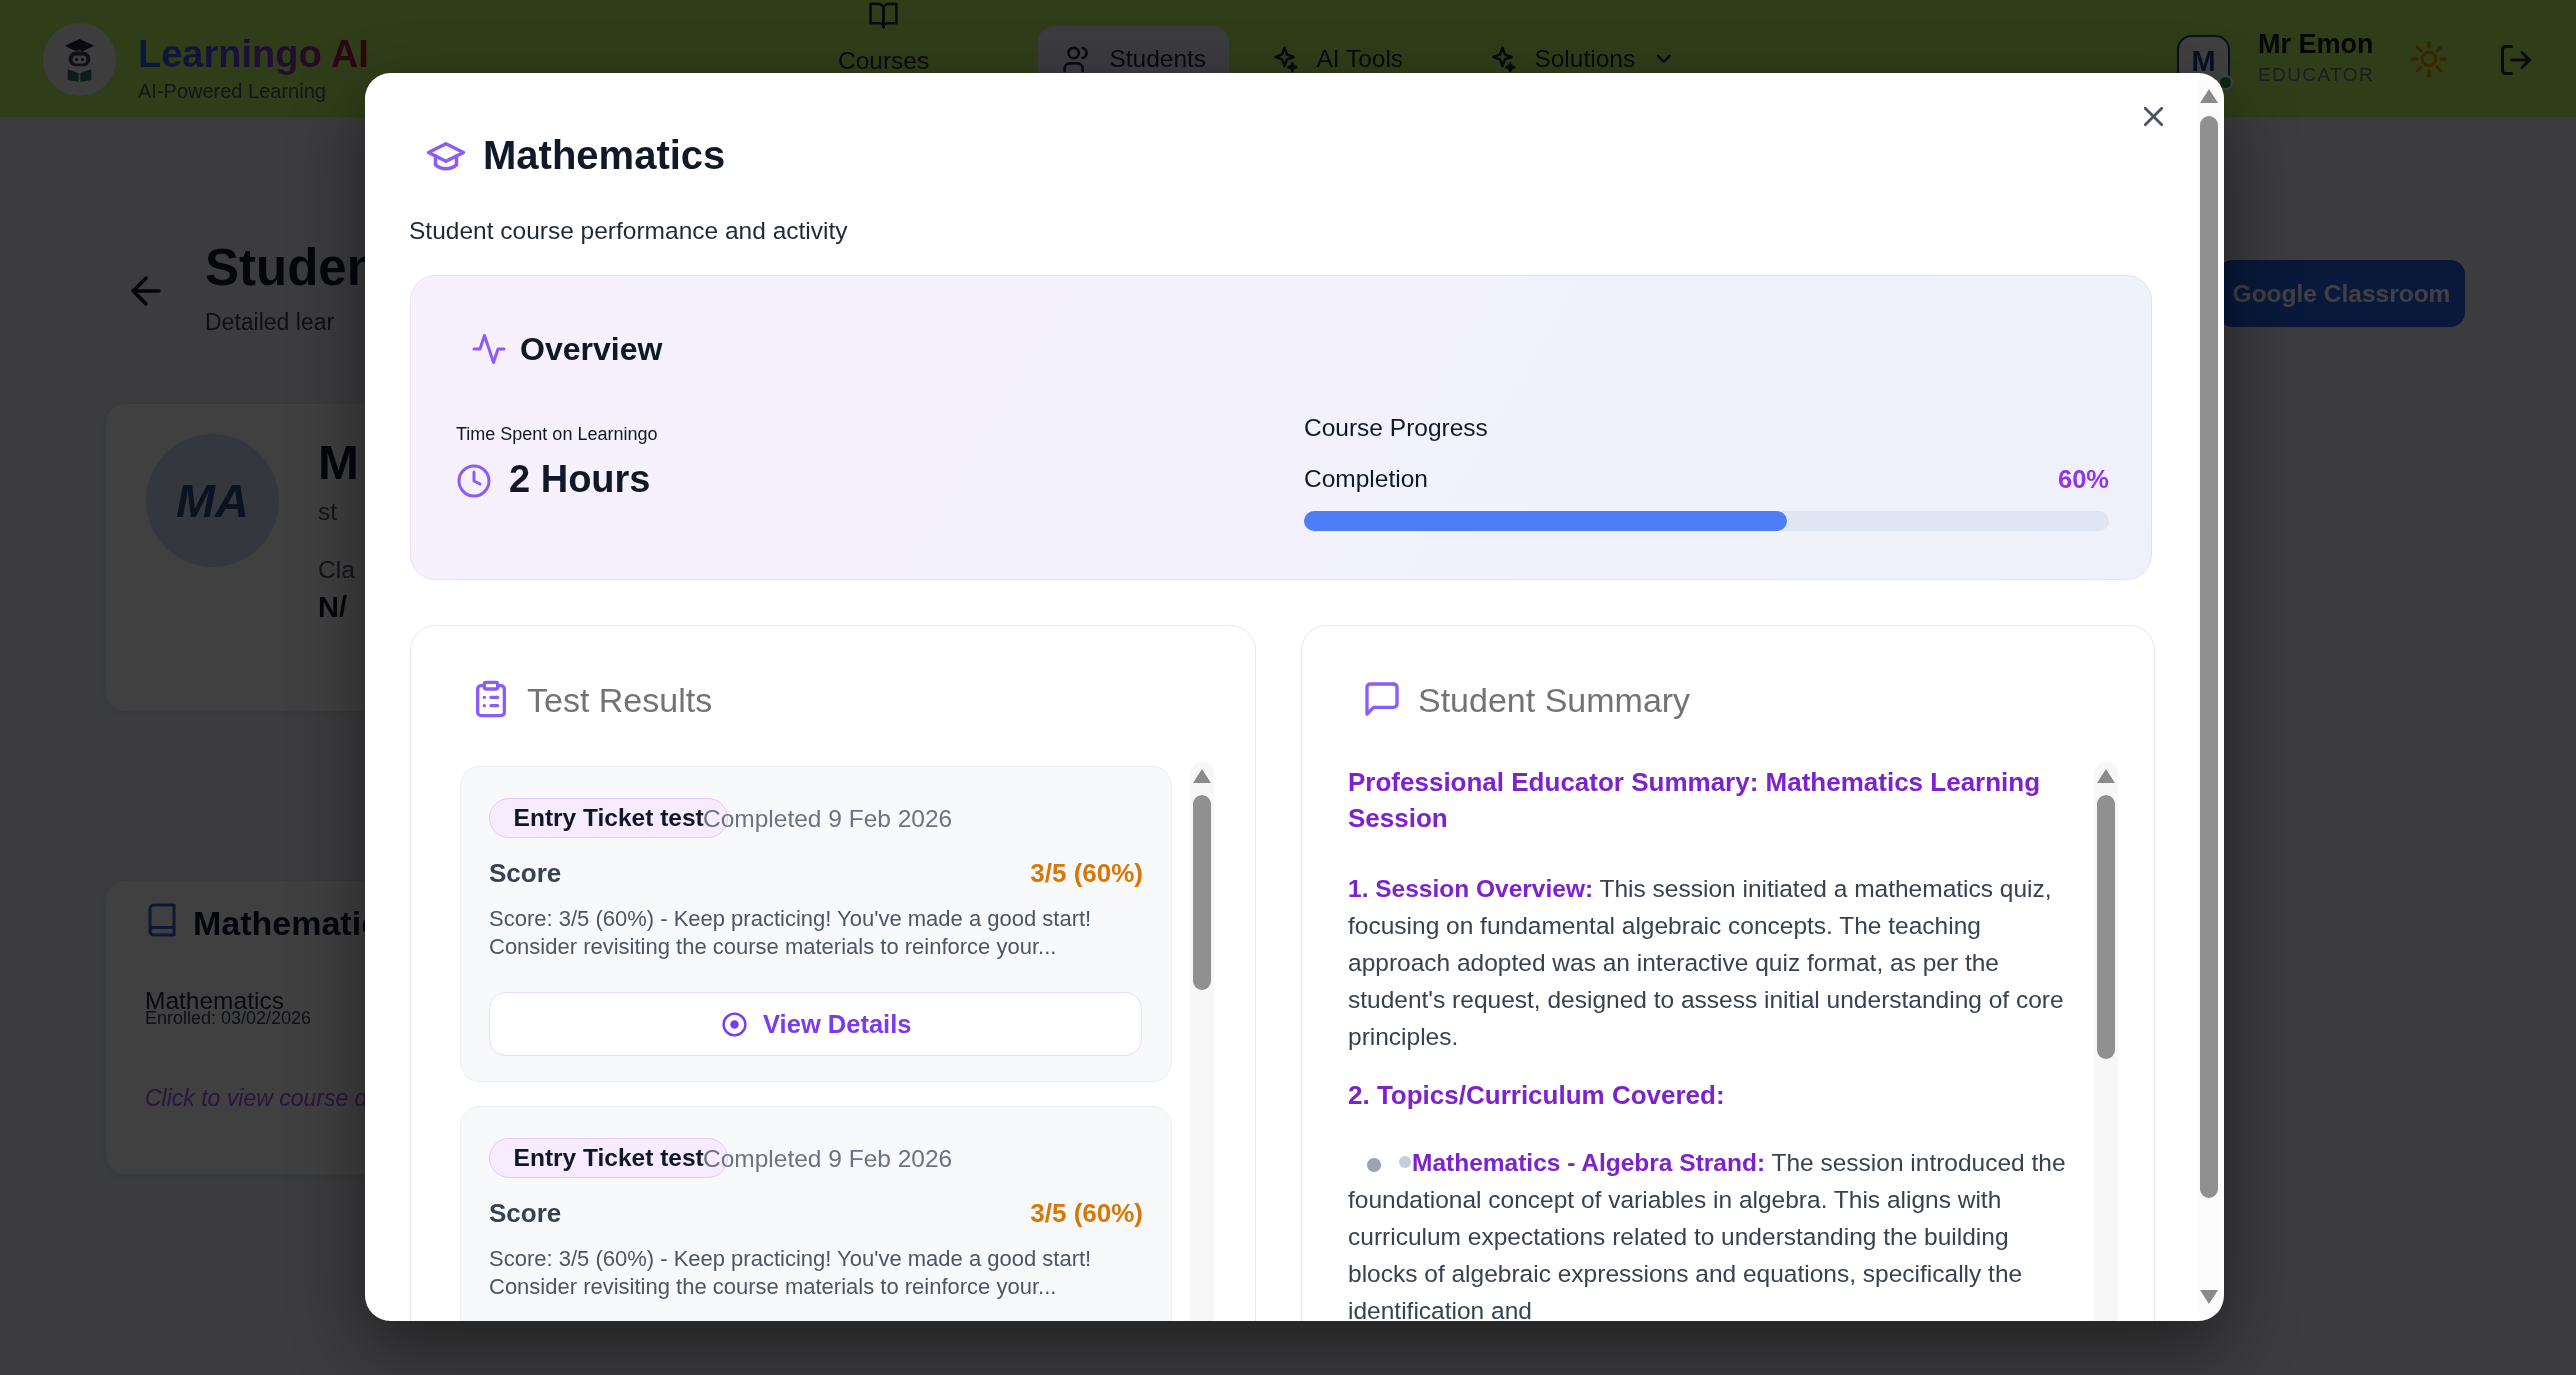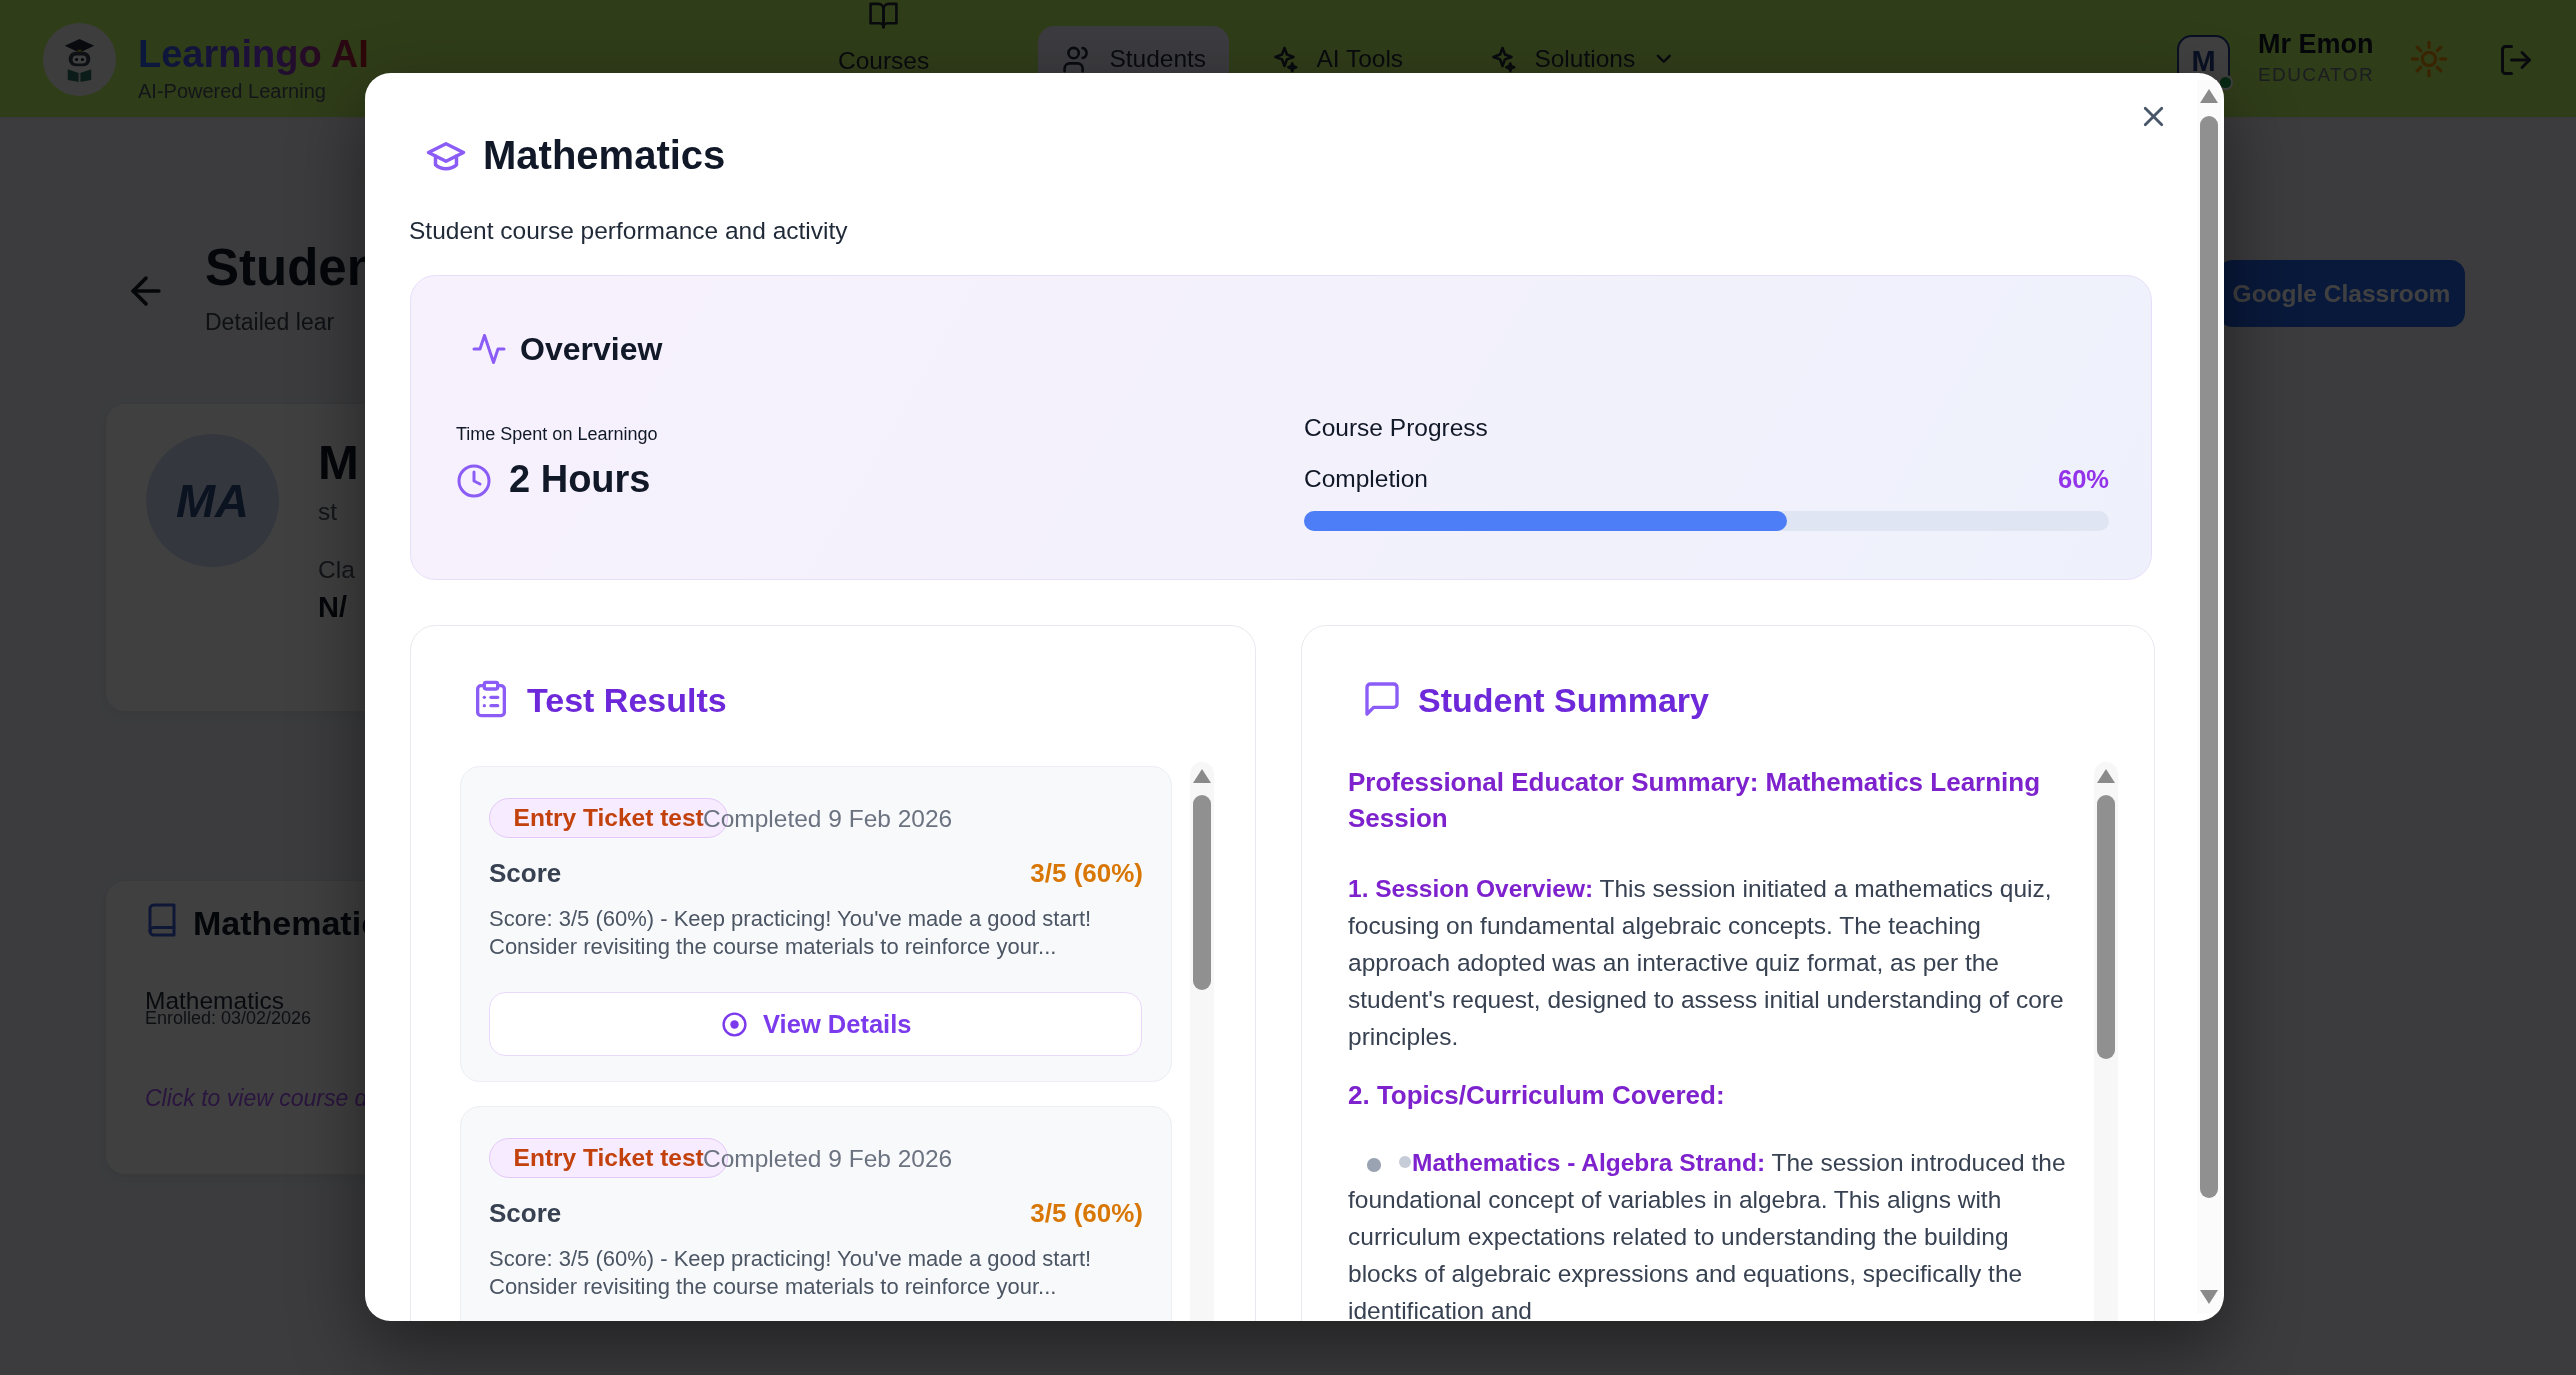"Test Results" .card-heading { color: #6d28d9 -> #737373; font-weight: bold -> normal }
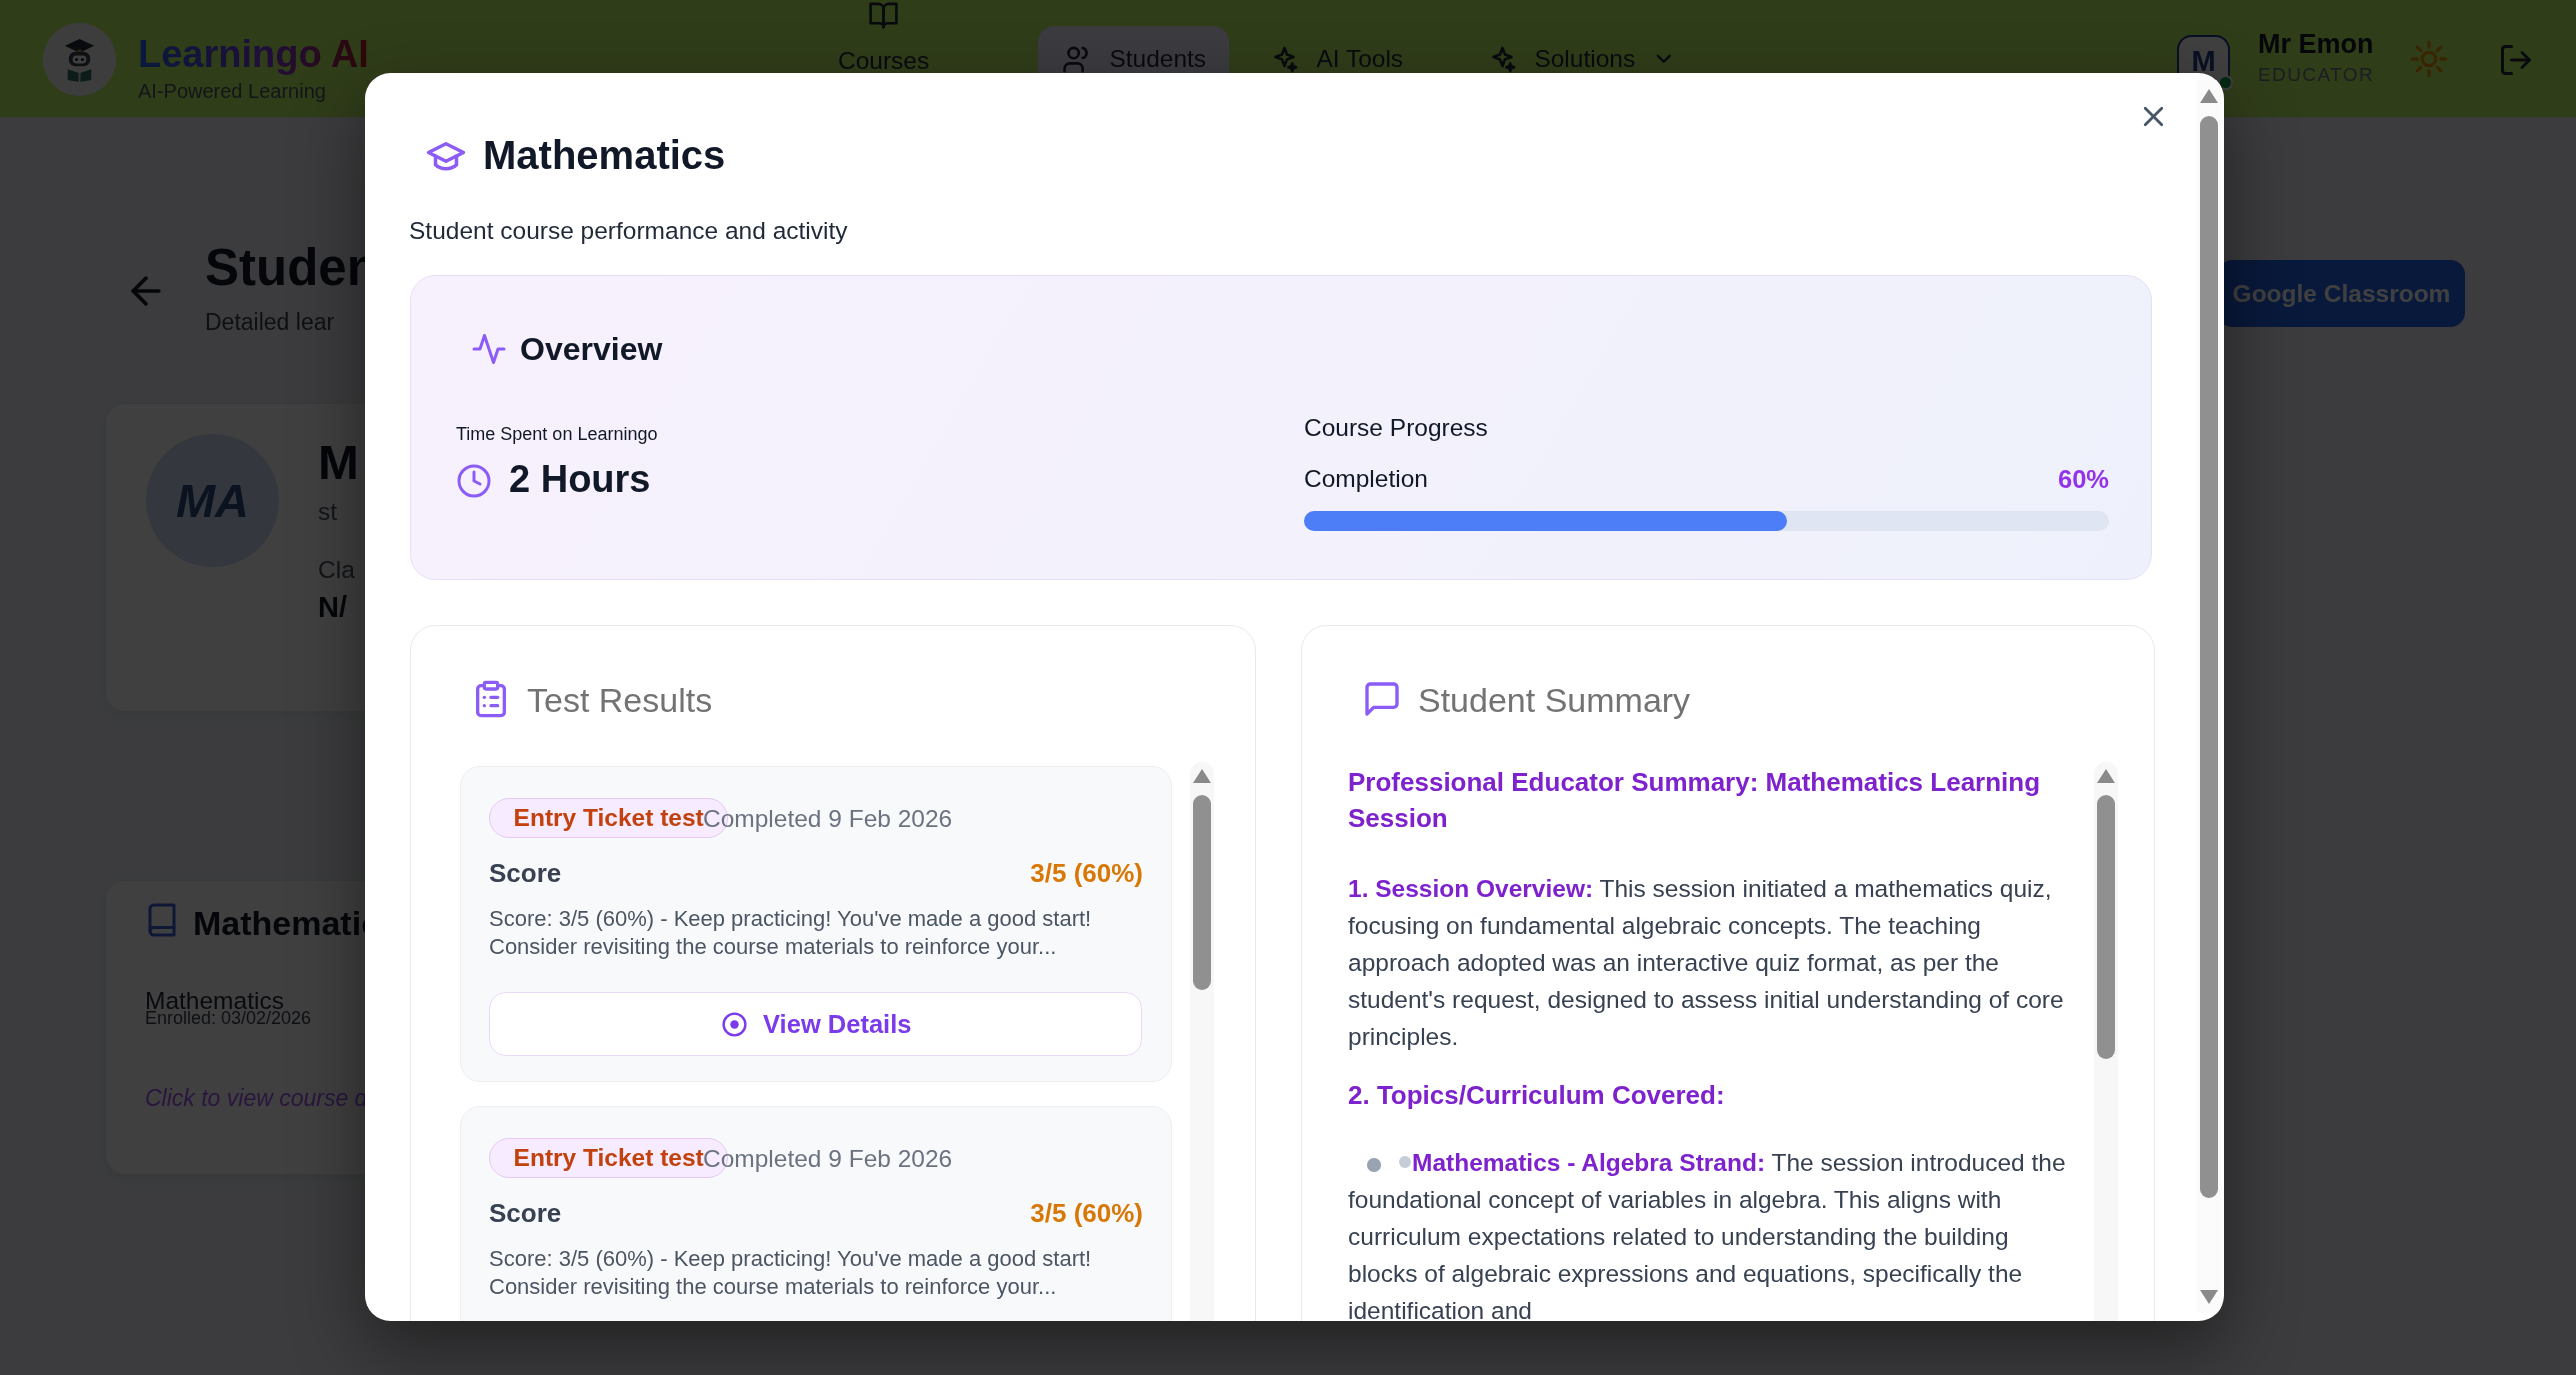"Entry Ticket test" .tr-badge { color: #c2410c -> #0f172a }
